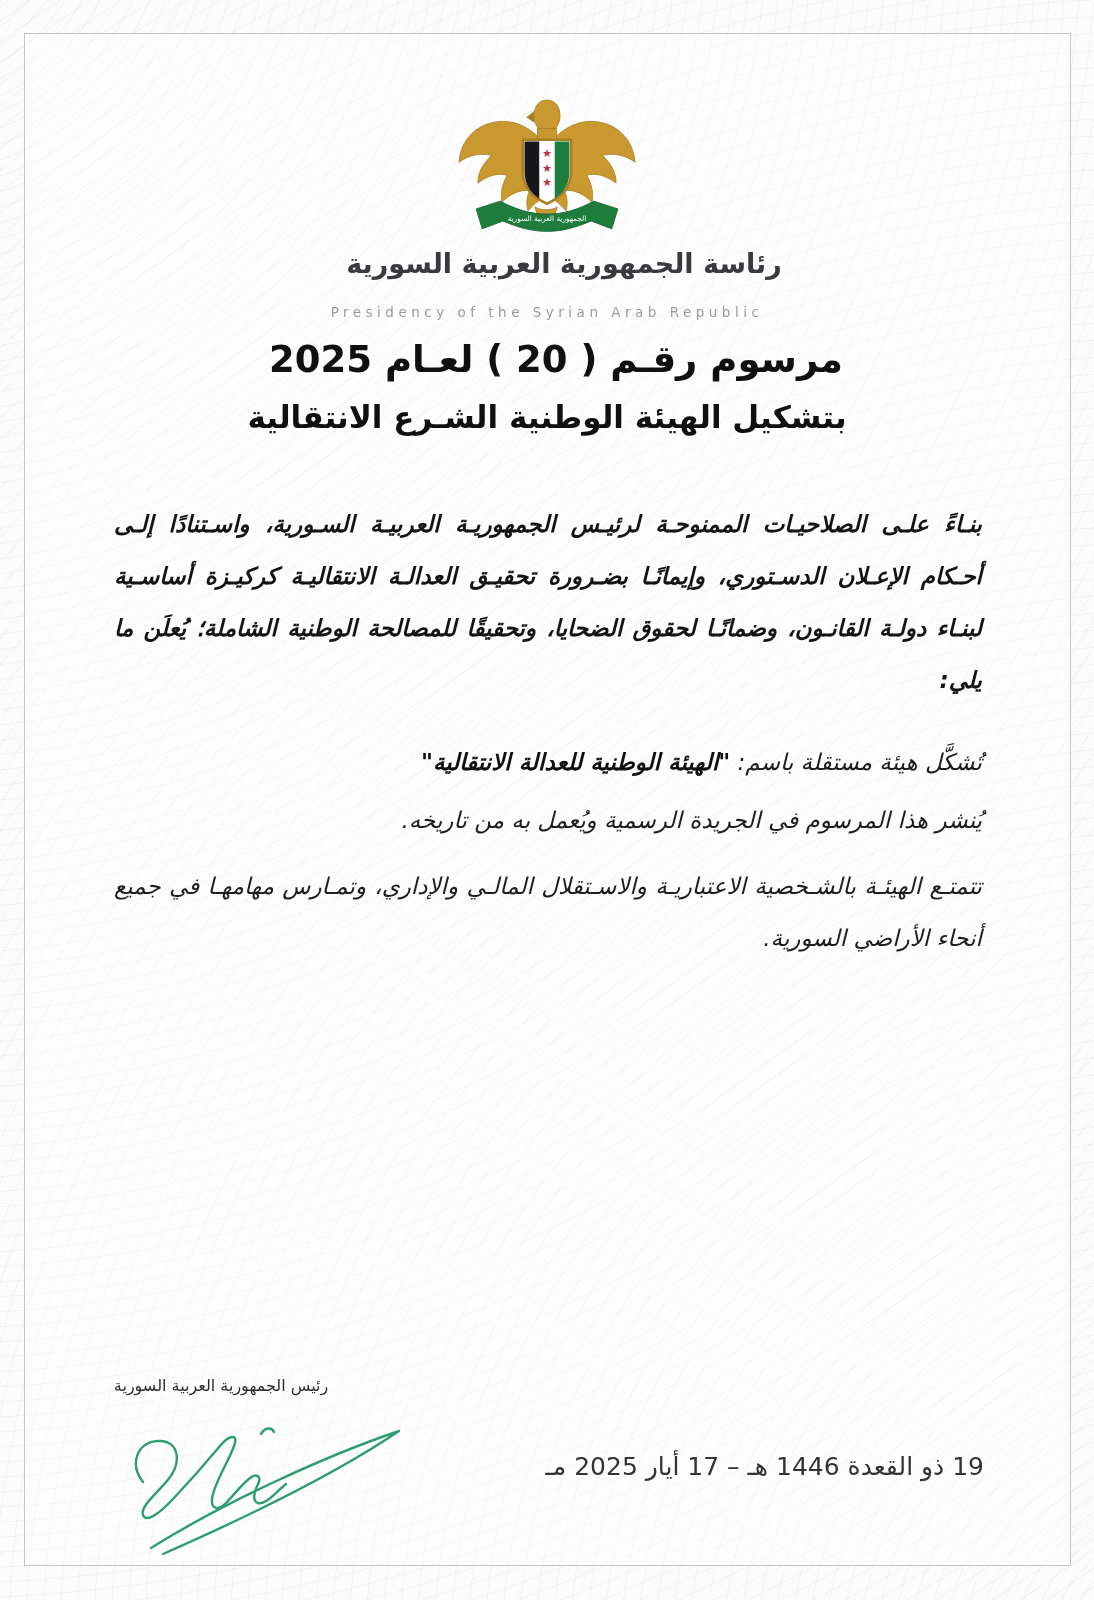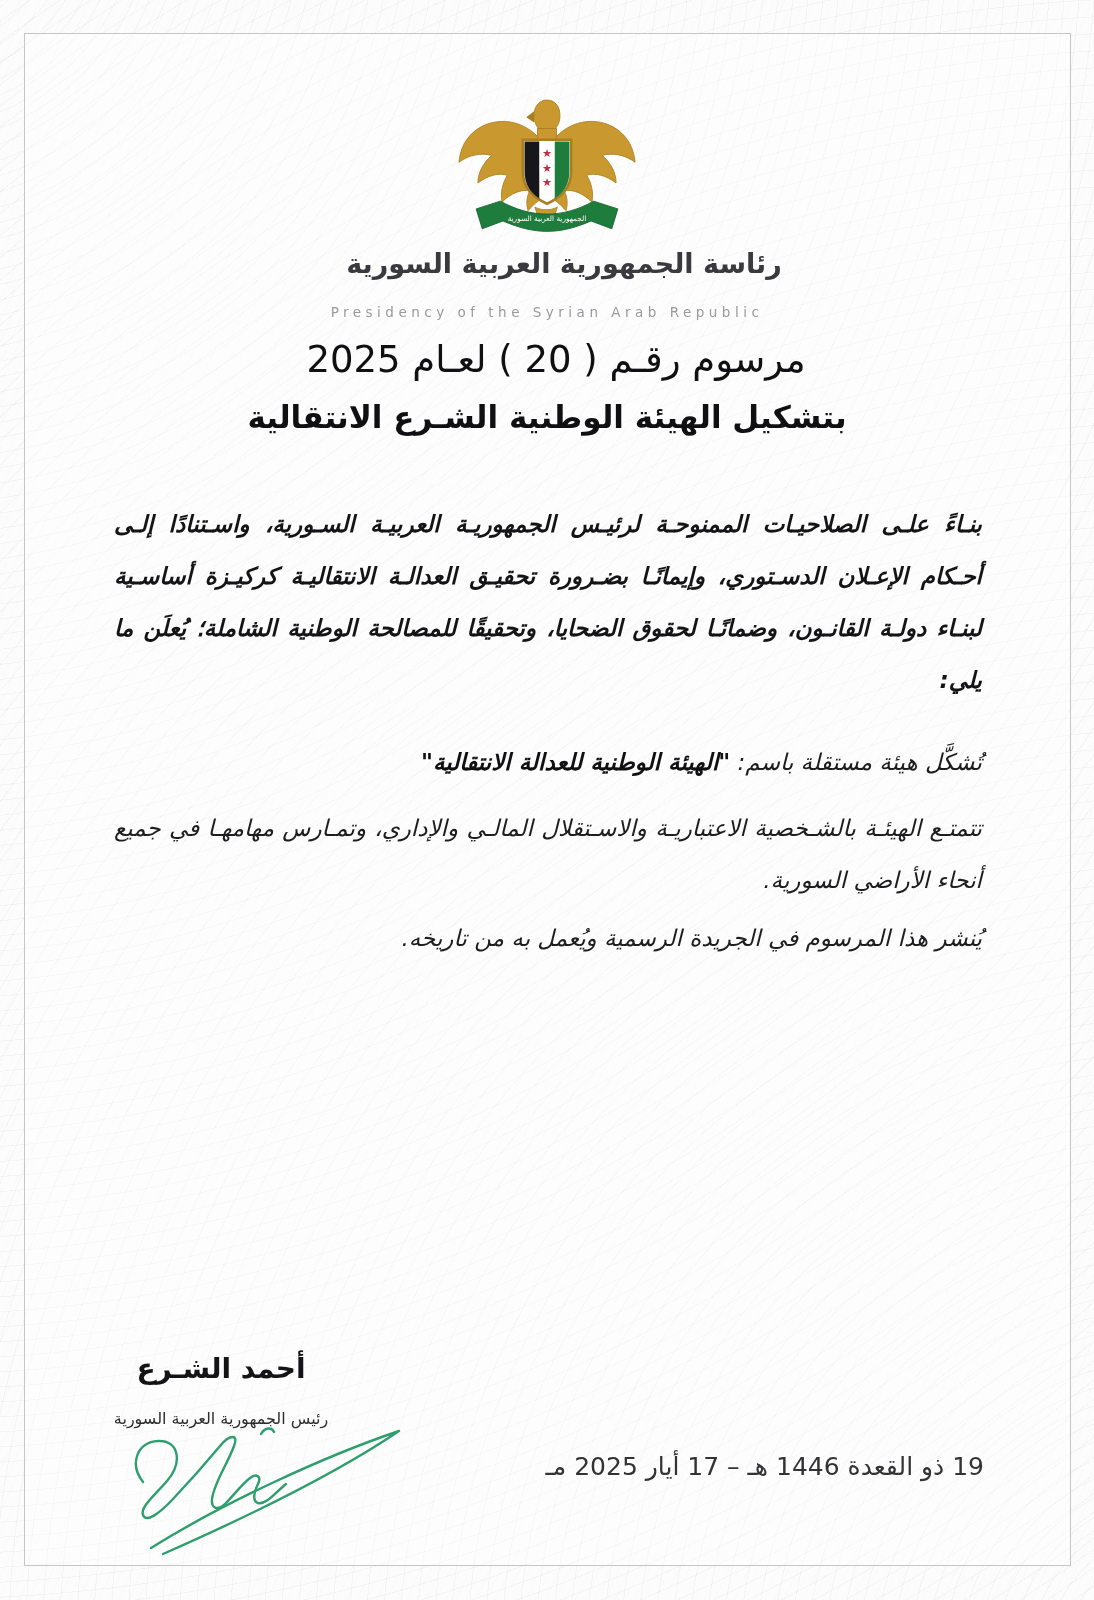"مرسوم رقـم ( 20 )" .title-line1 { font-weight: 400 -> 700 }
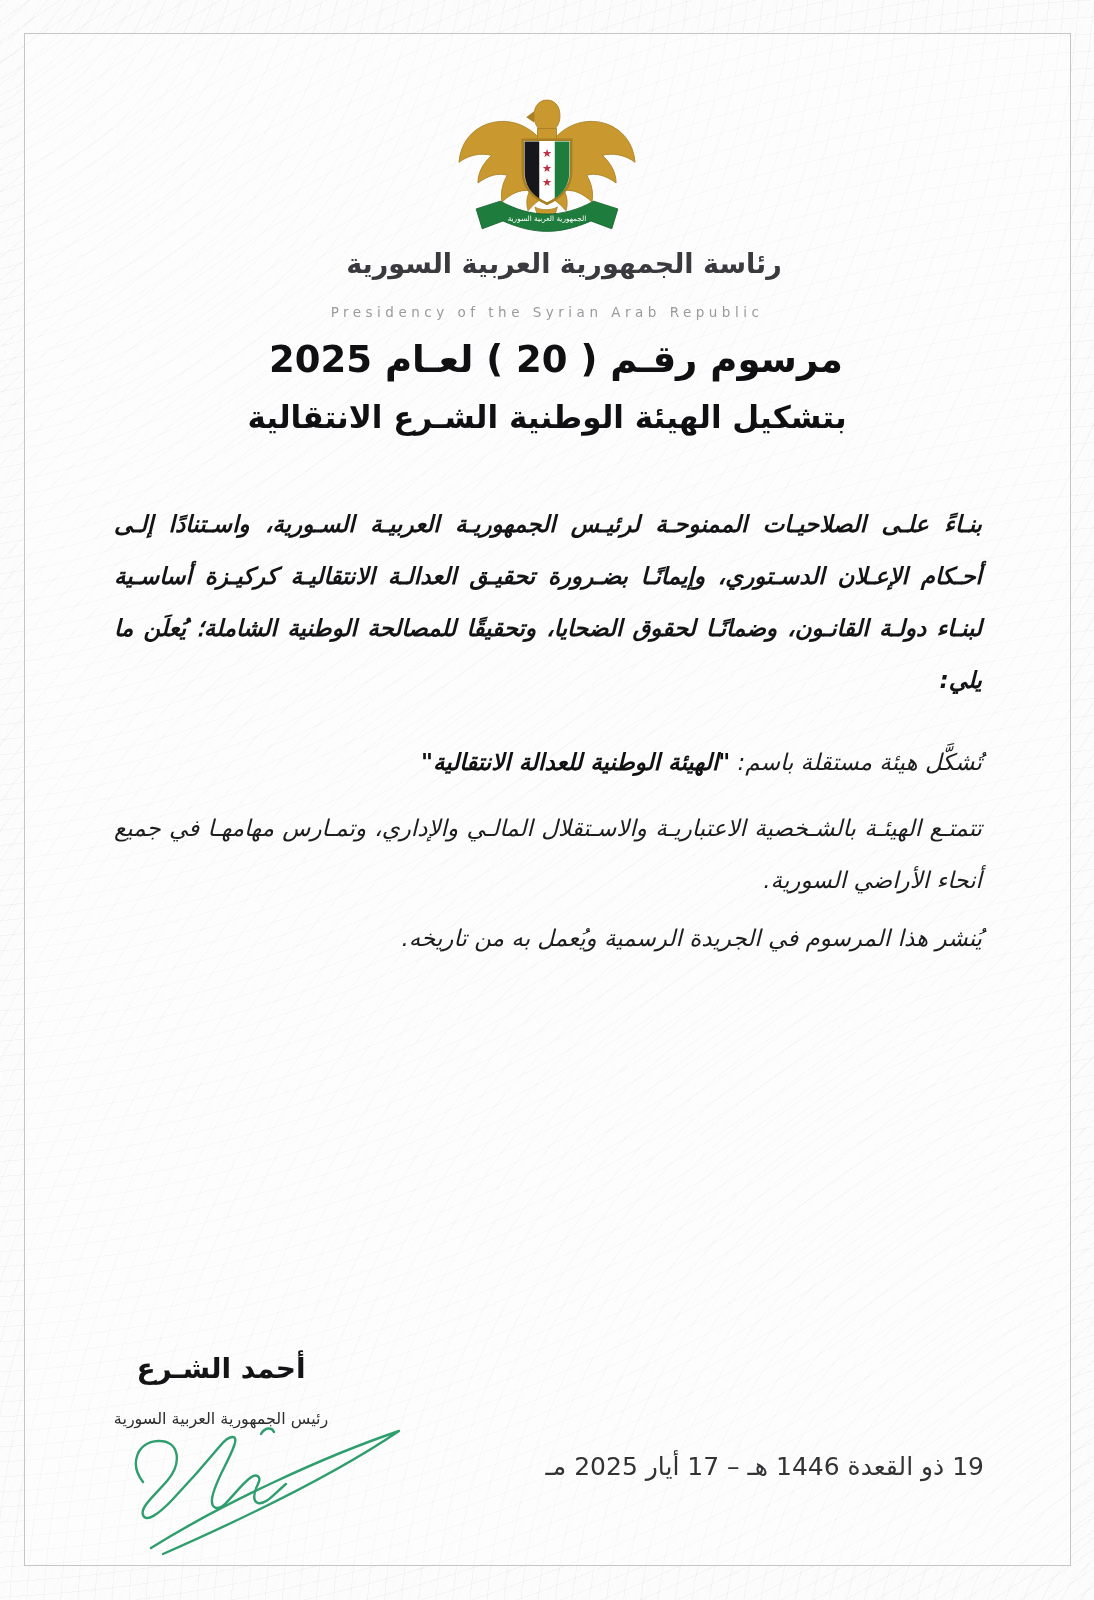"تتمتـع الهيئـة بالشـخصية الاعتباريـة" p.para { order: before "يُنشر هذا المرسوم في الجريدة" -> after "يُنشر هذا المرسوم في الجريدة" }
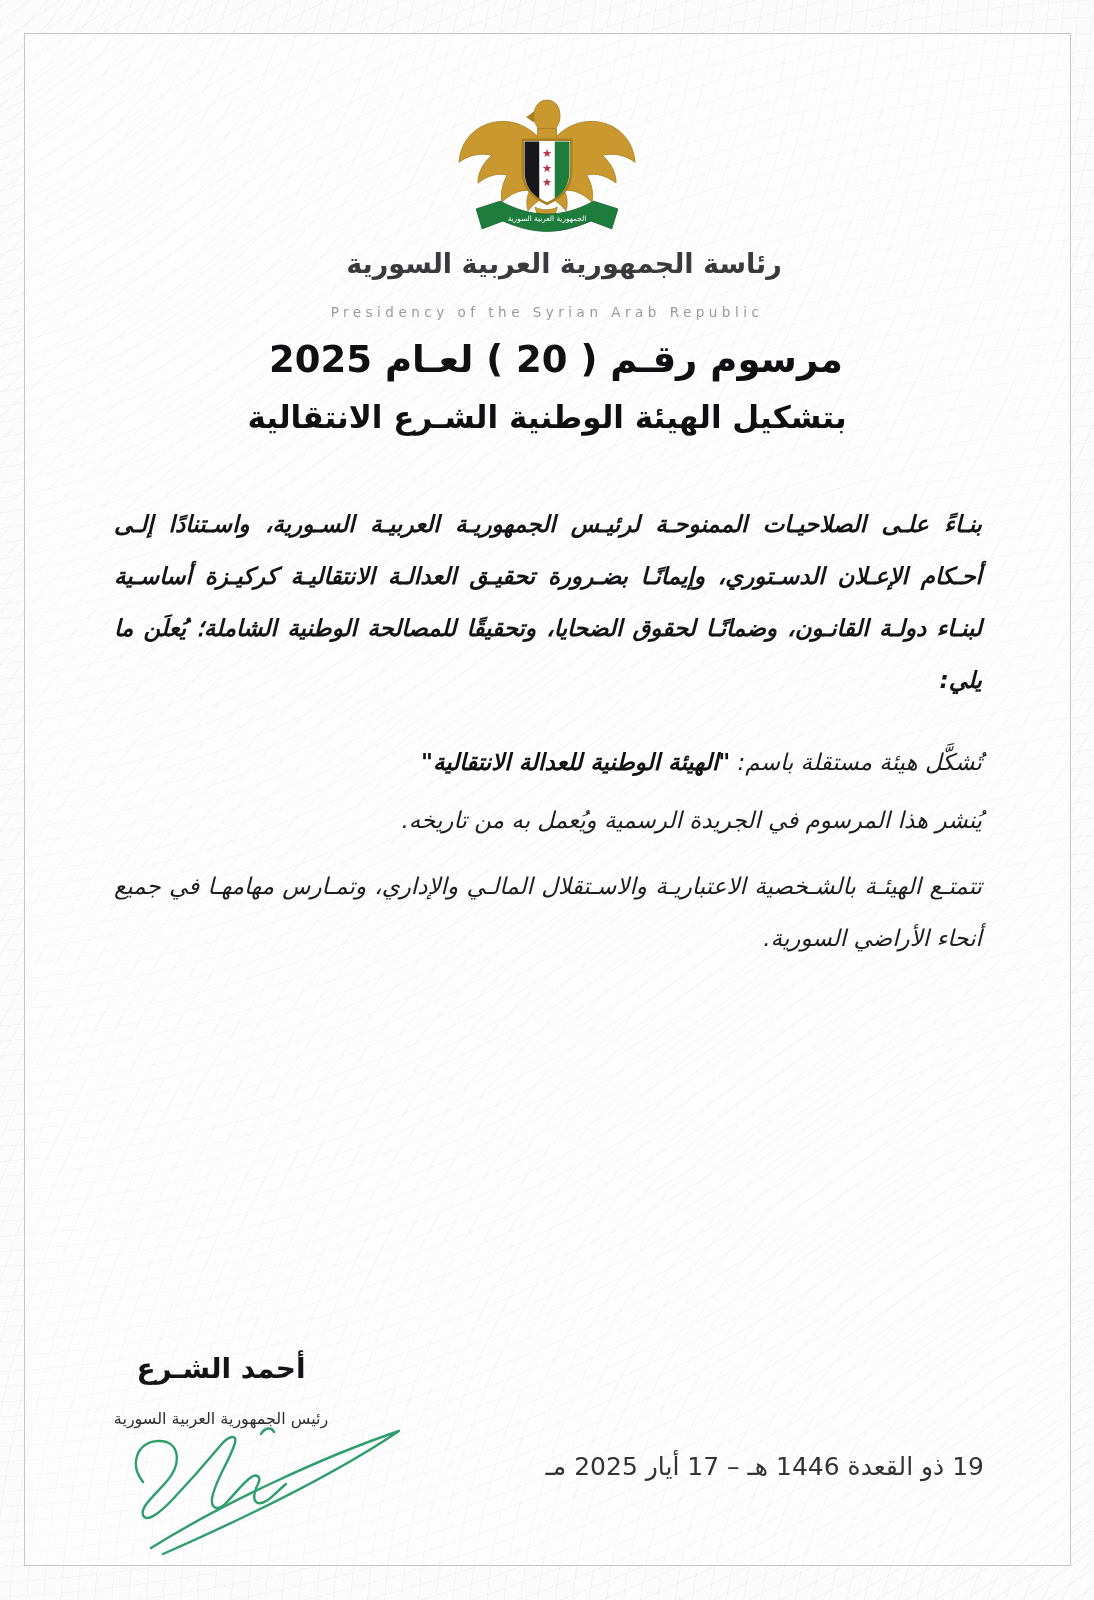"أحمد الشـرع" div.sig-name { html: <div>أحمد الشـرع</div> -> none }
